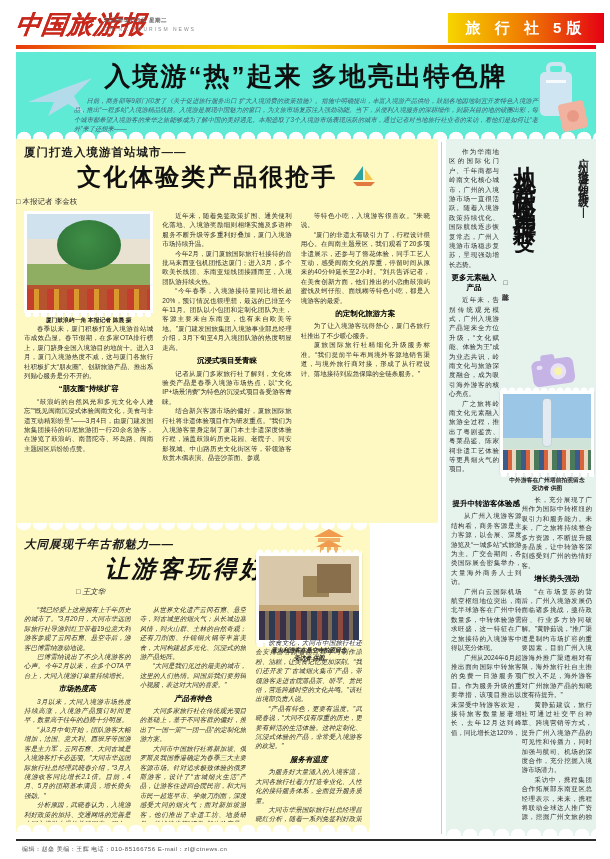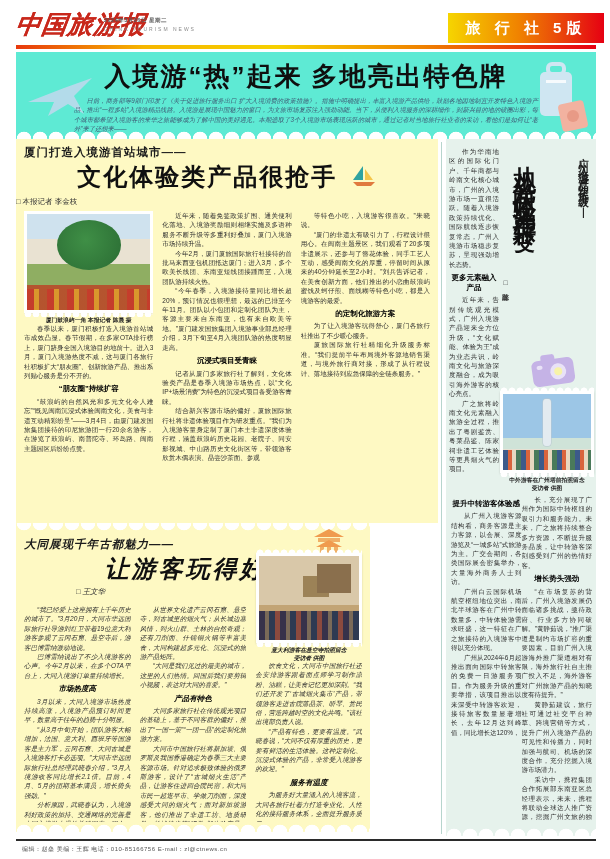"服务有温度" div.col { padding-top: 56px -> 33px }
